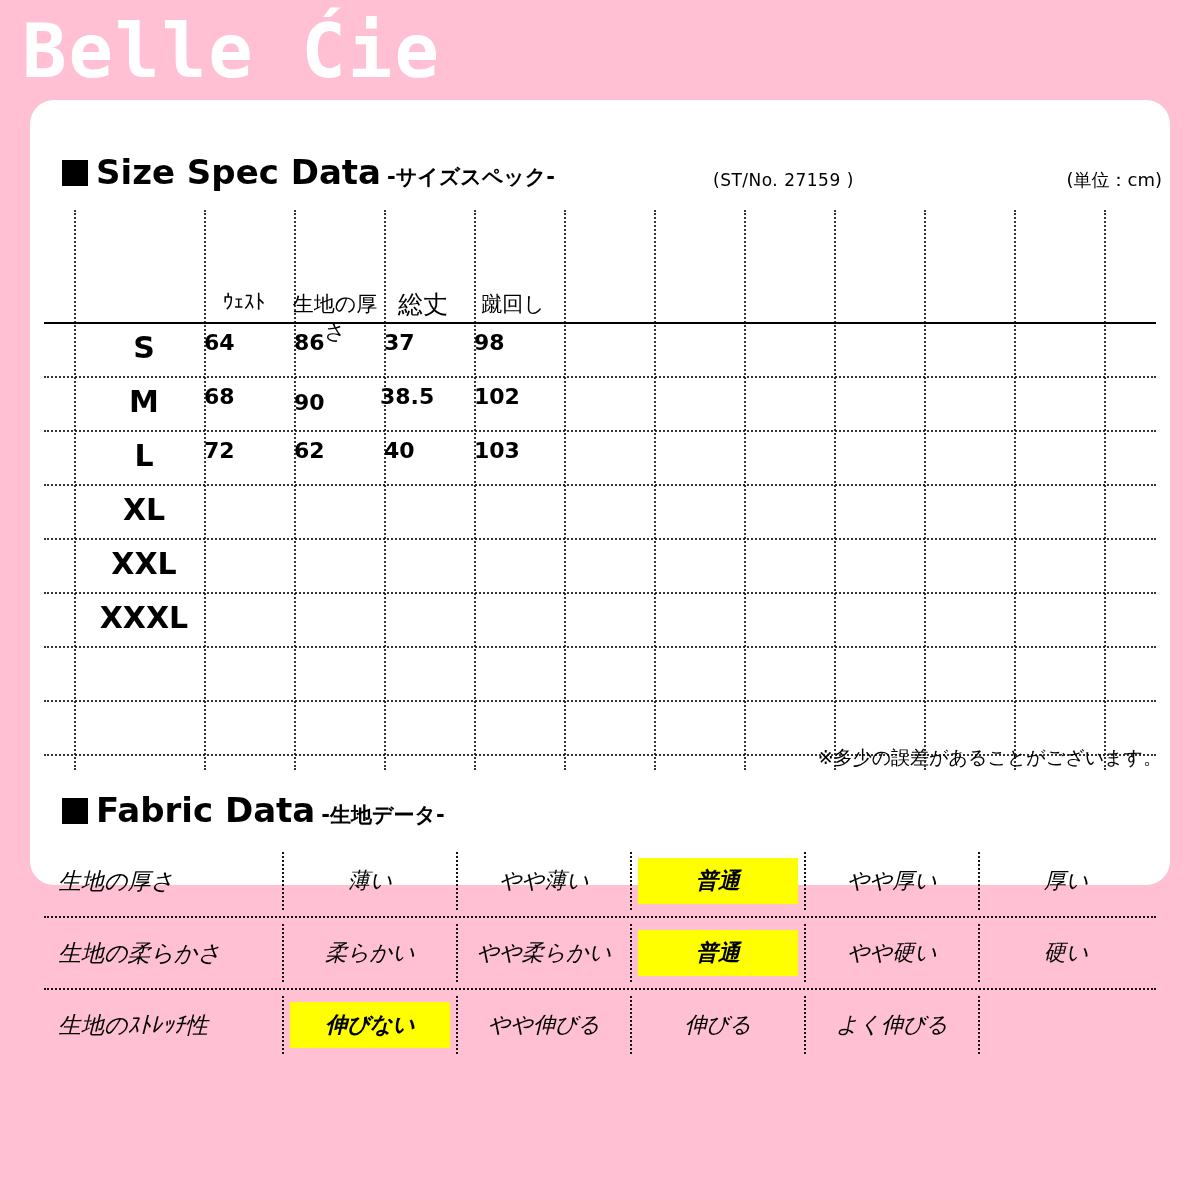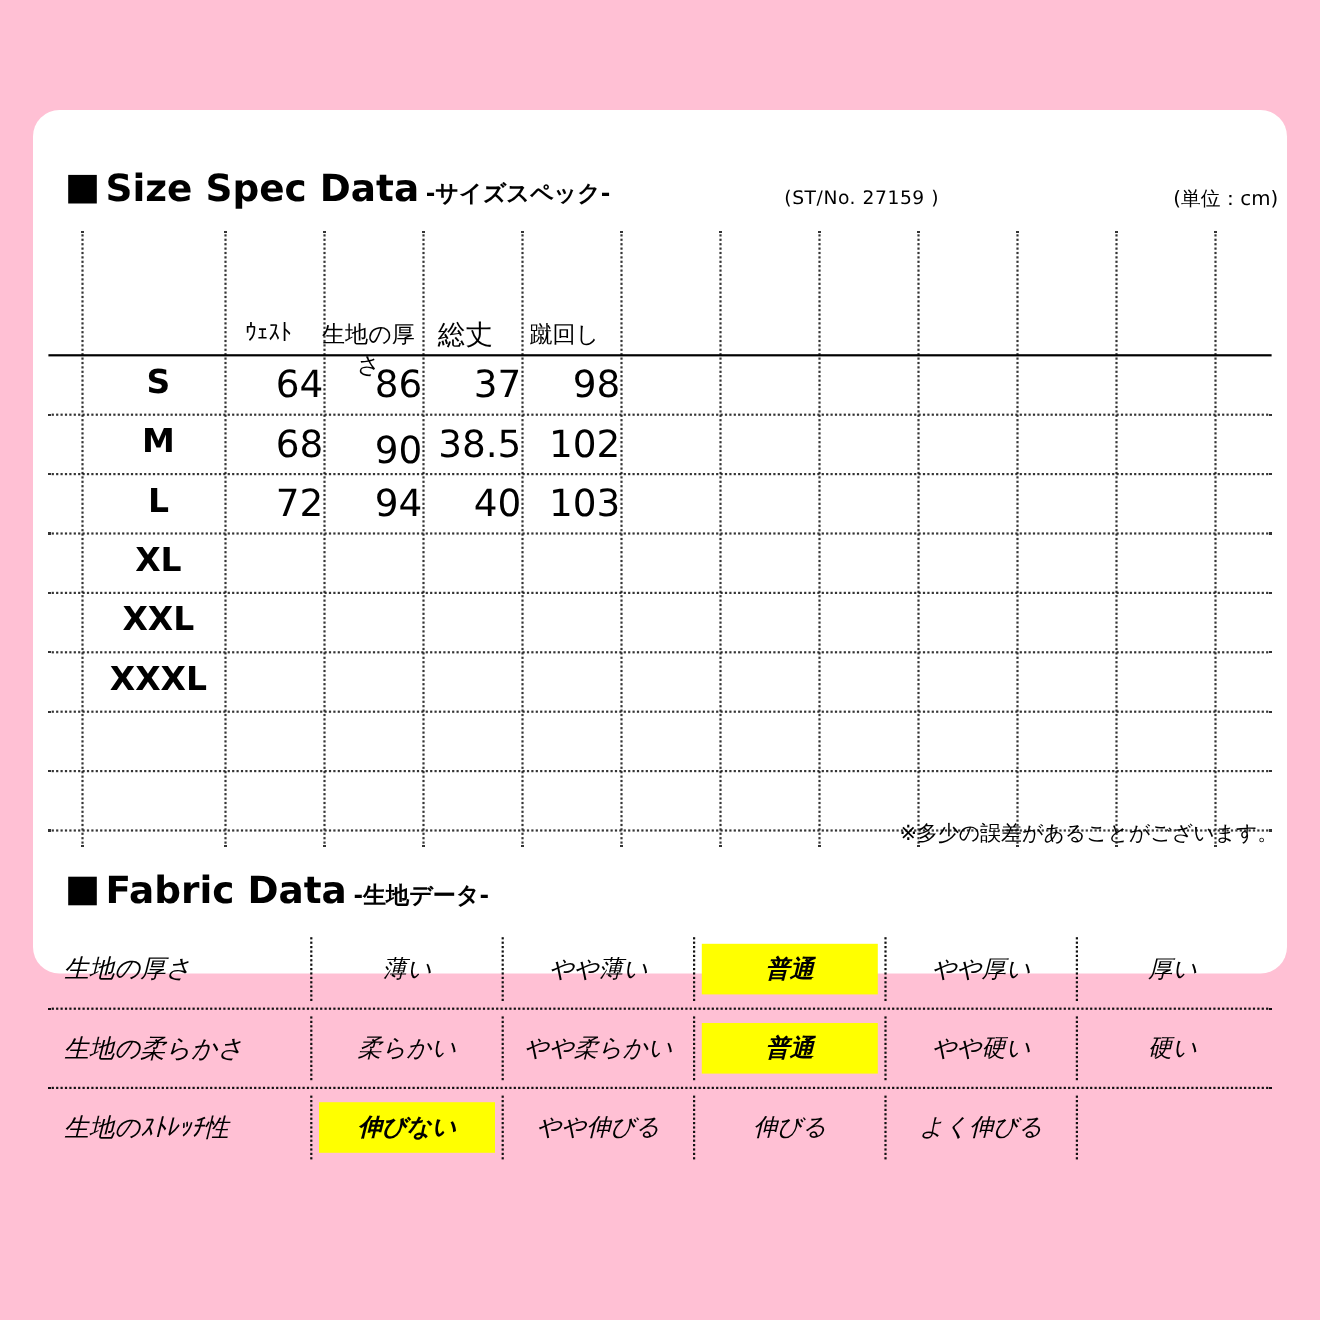"Belle Ćie" div.brand { html: none -> <div>Belle Ćie</div> }
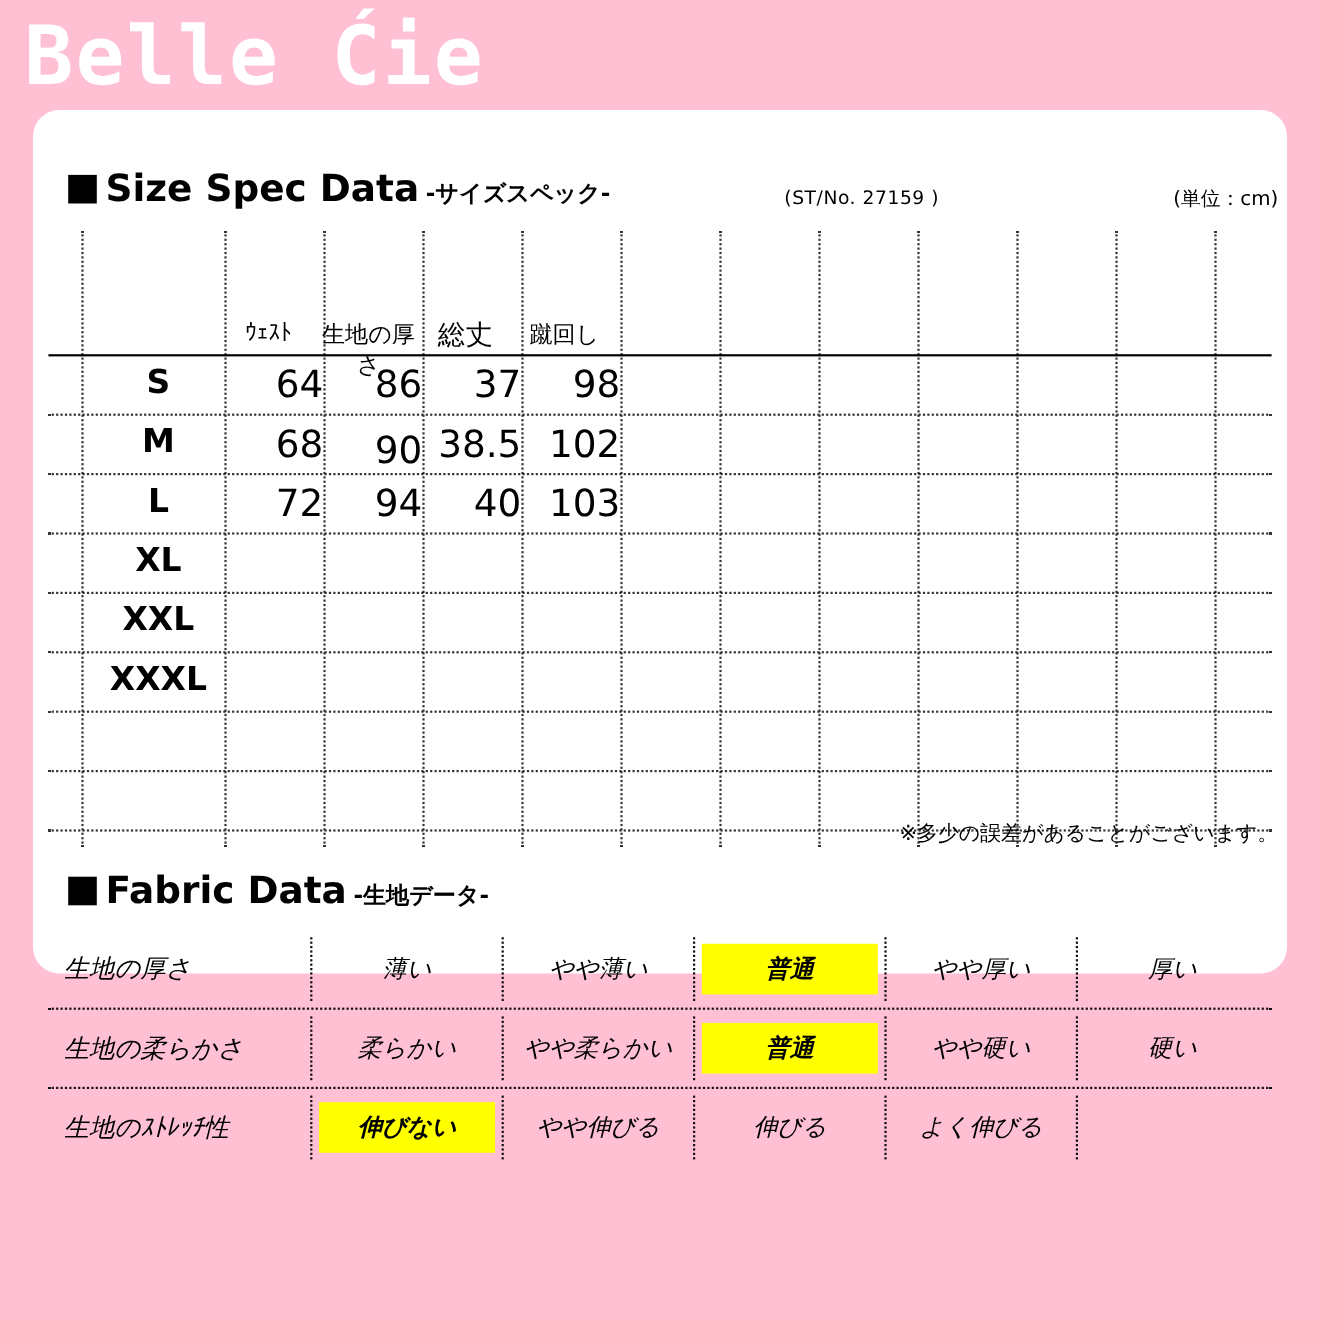"64" .cellval { font-size: 34px -> 22px; font-weight: normal -> bold; text-align: right -> none }
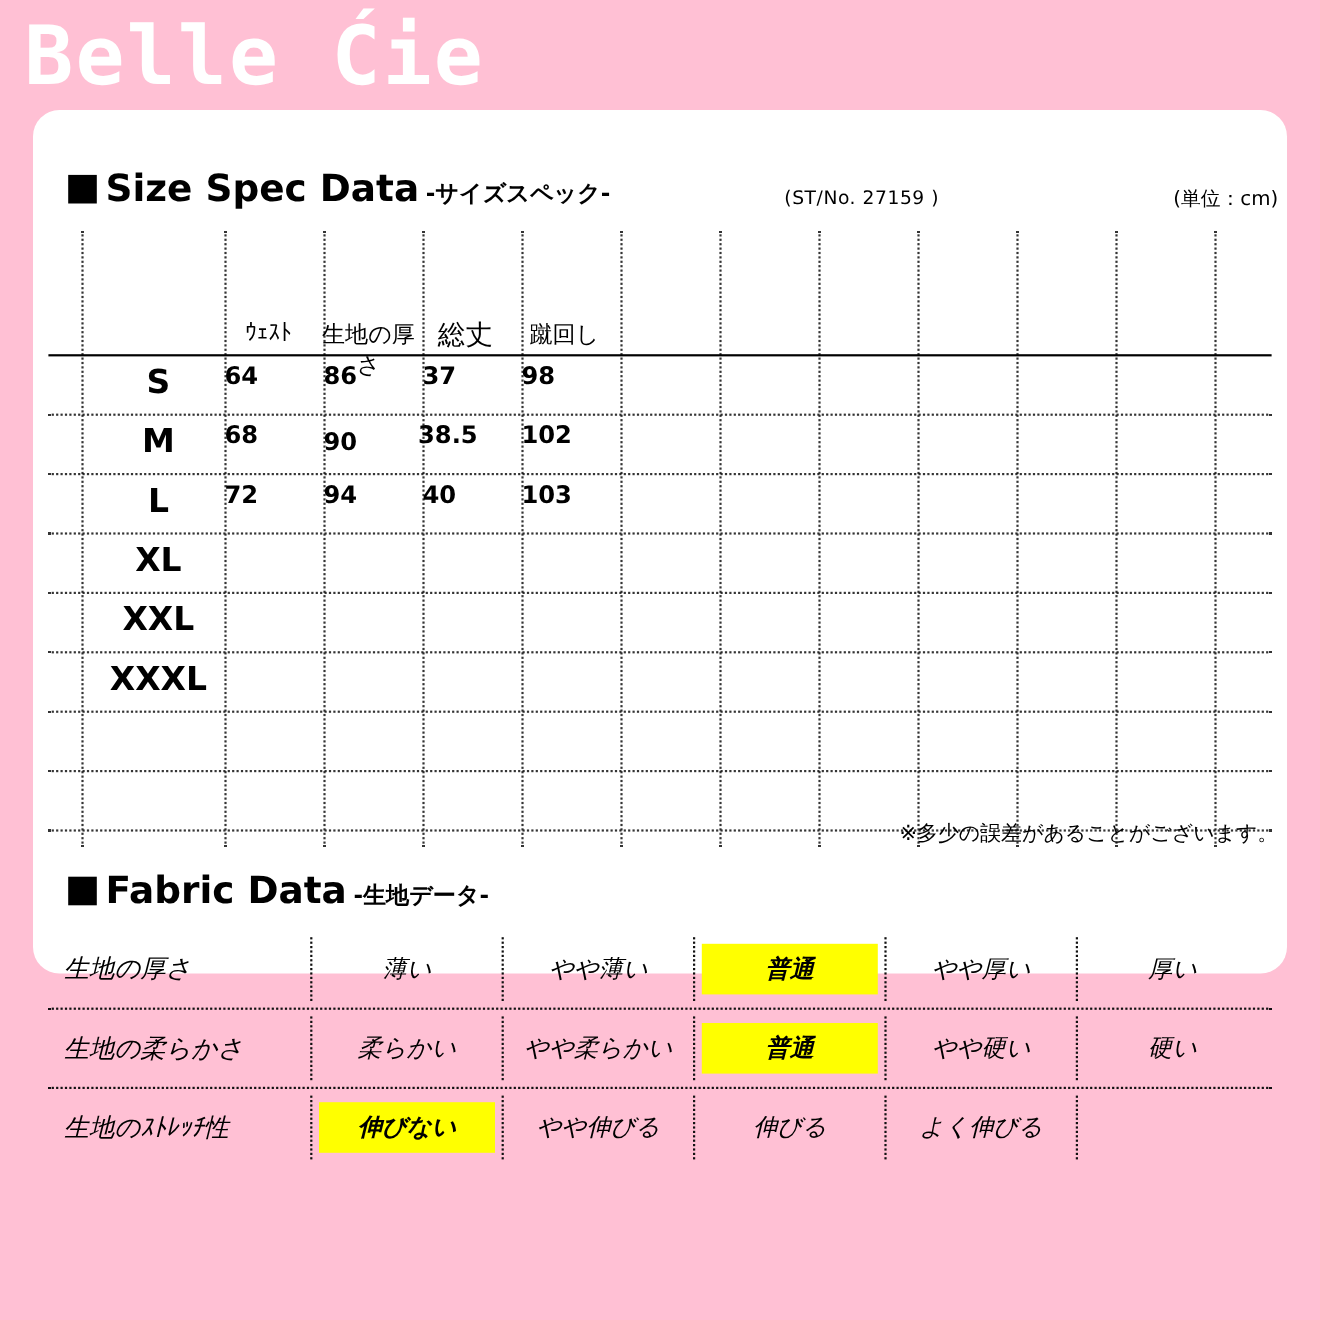"94" div.cellval { text: 94 -> 62 }
